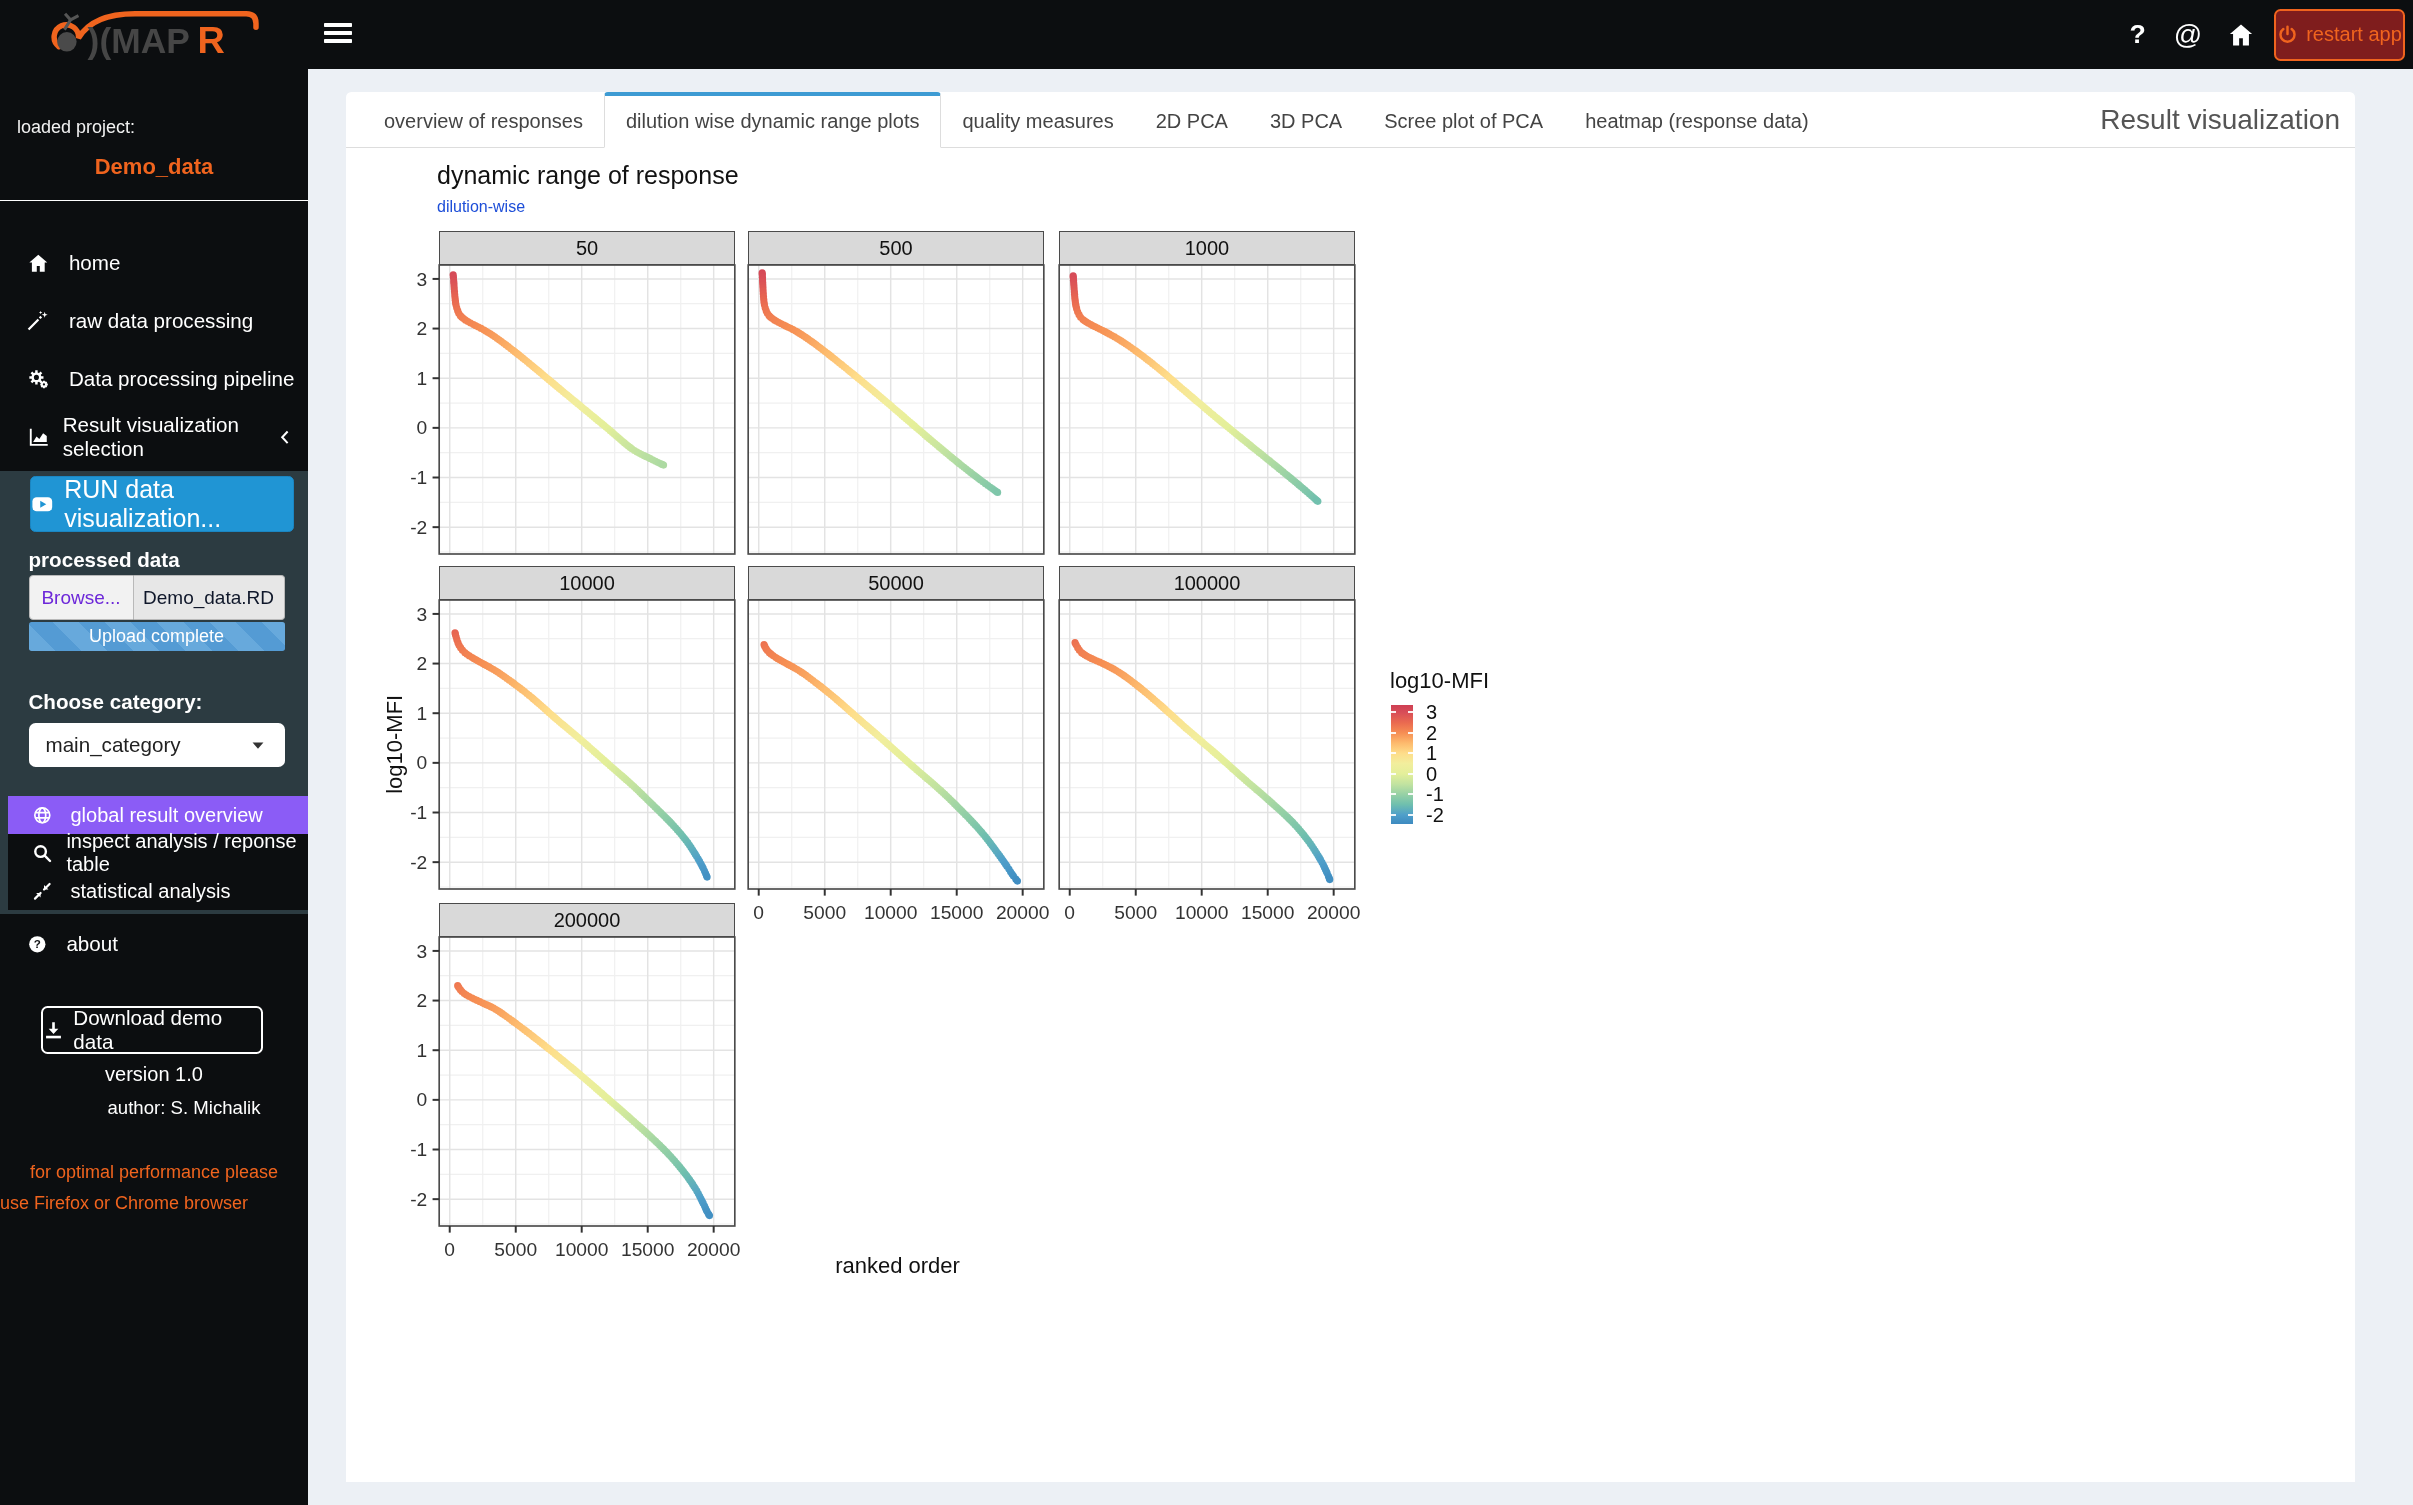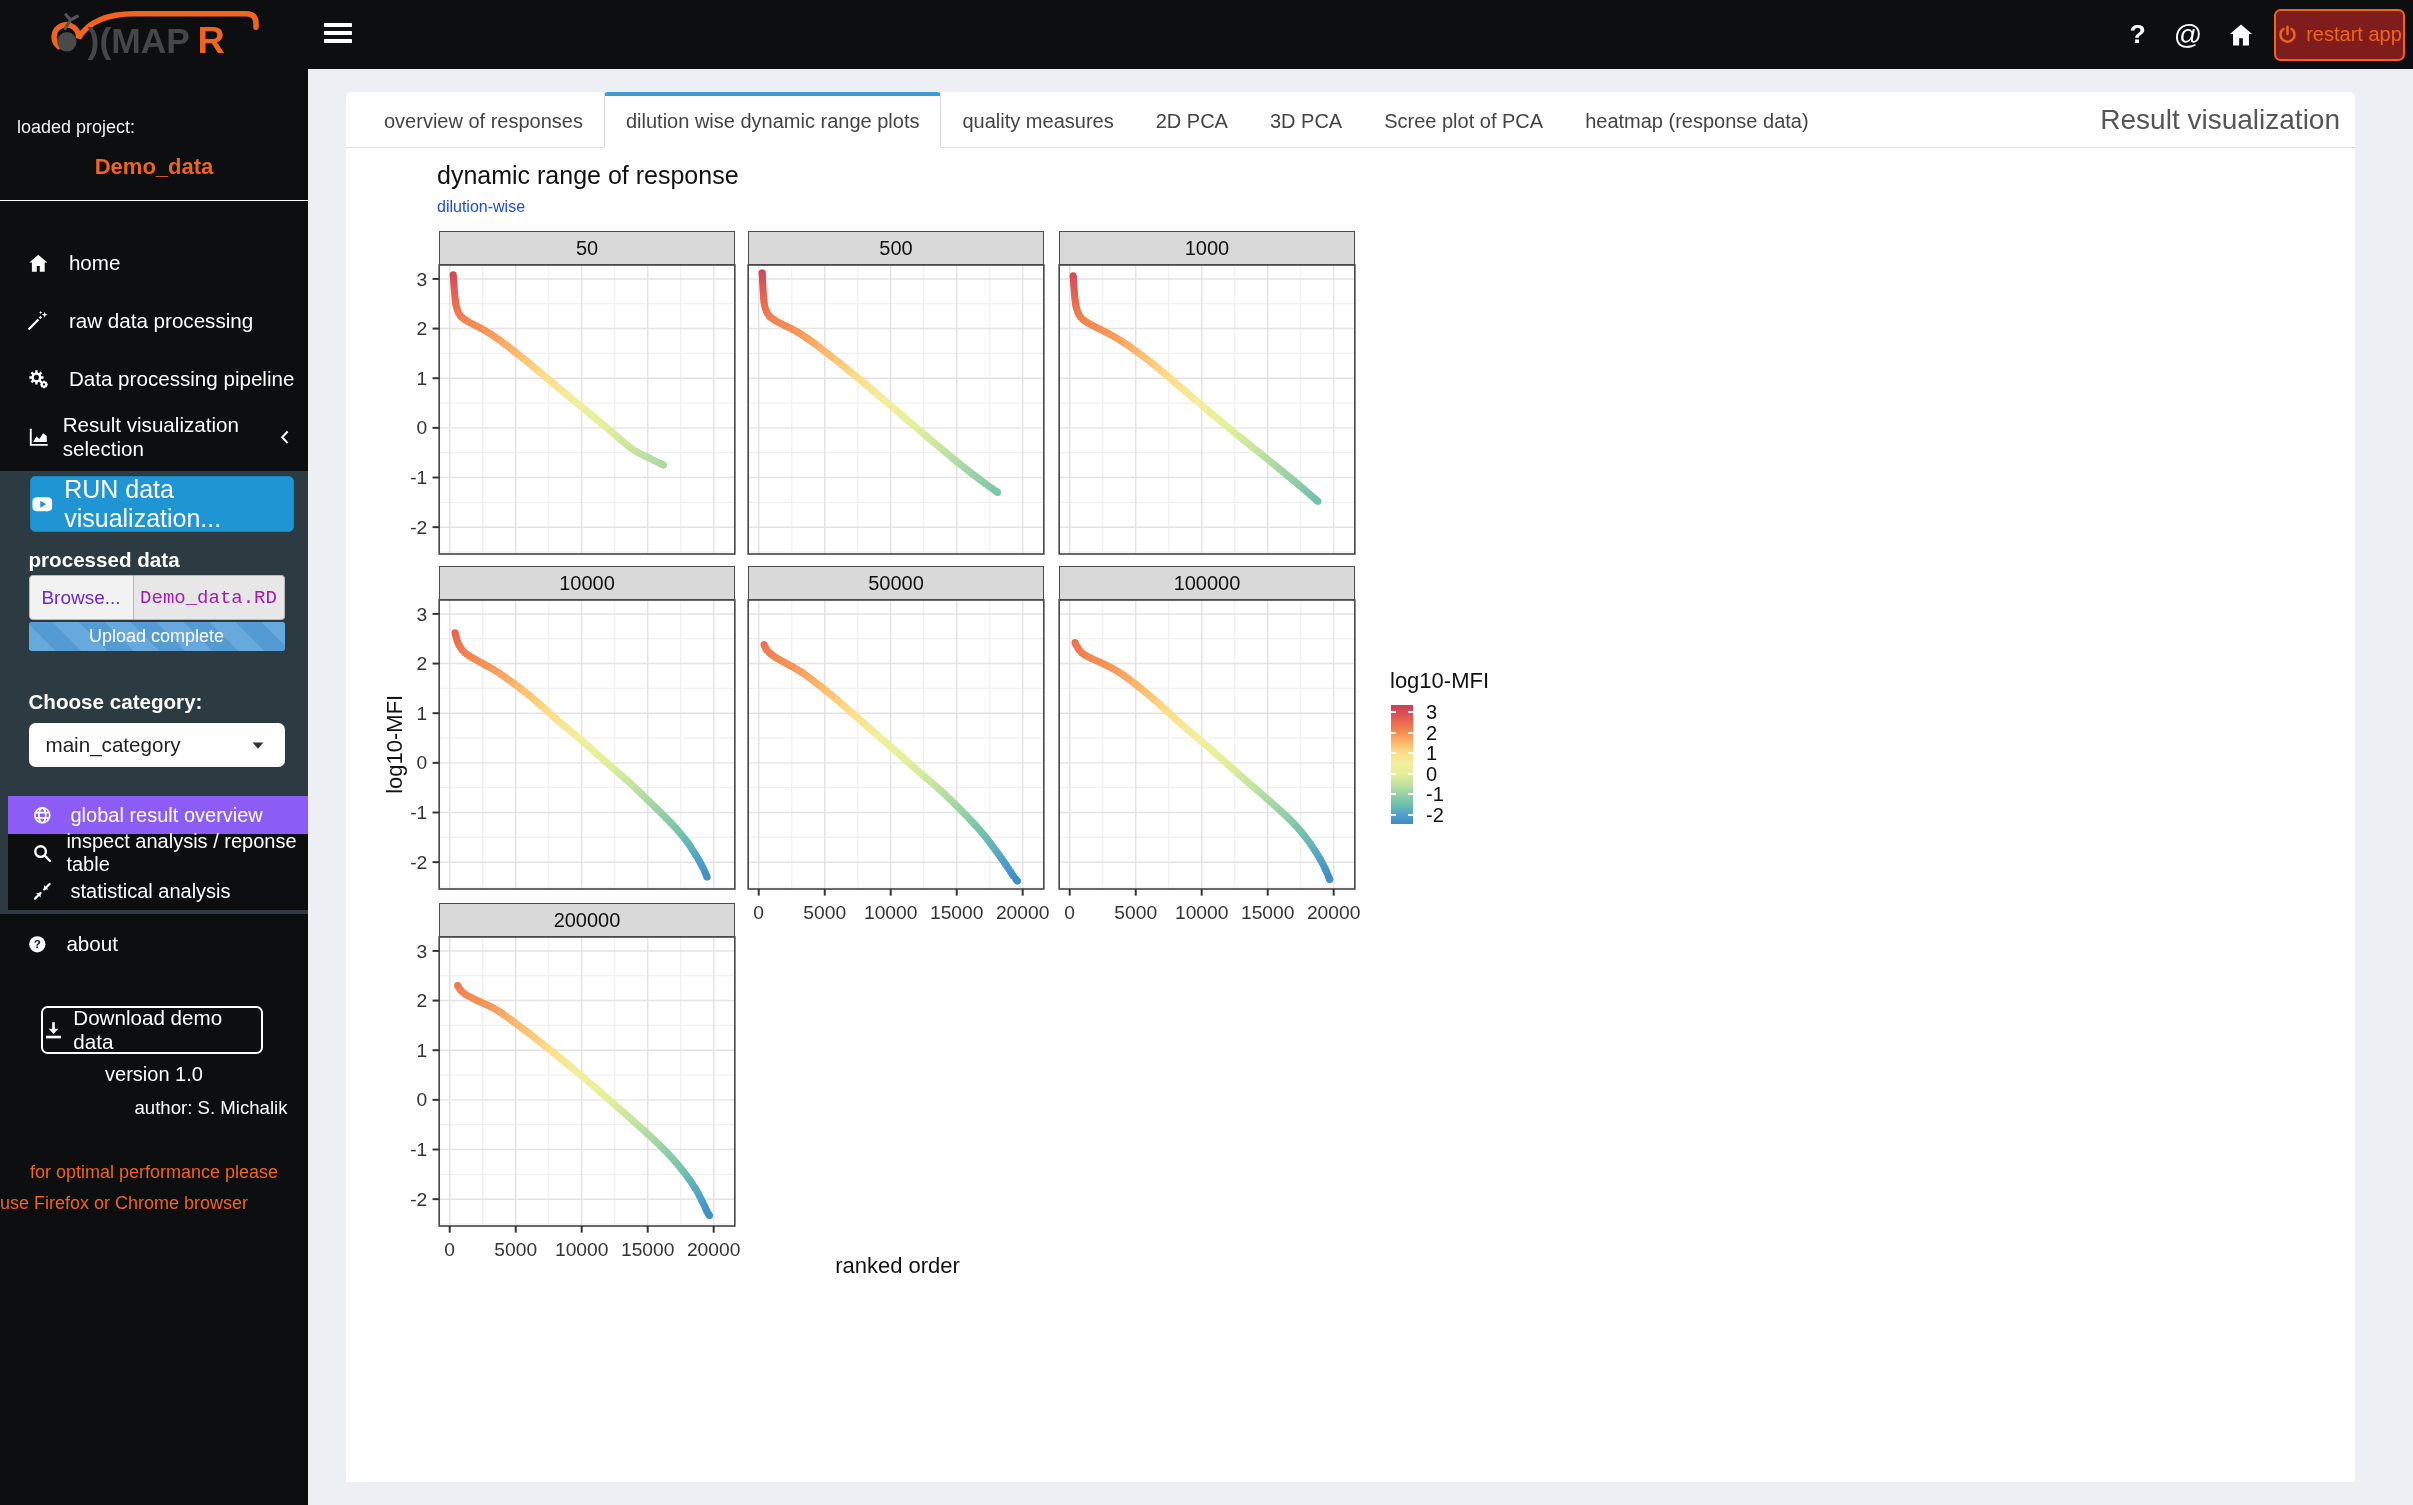"Demo_data.RD" #file-name { color: #a21caf -> #0f172a; font-family: Liberation Mono, monospace -> none }
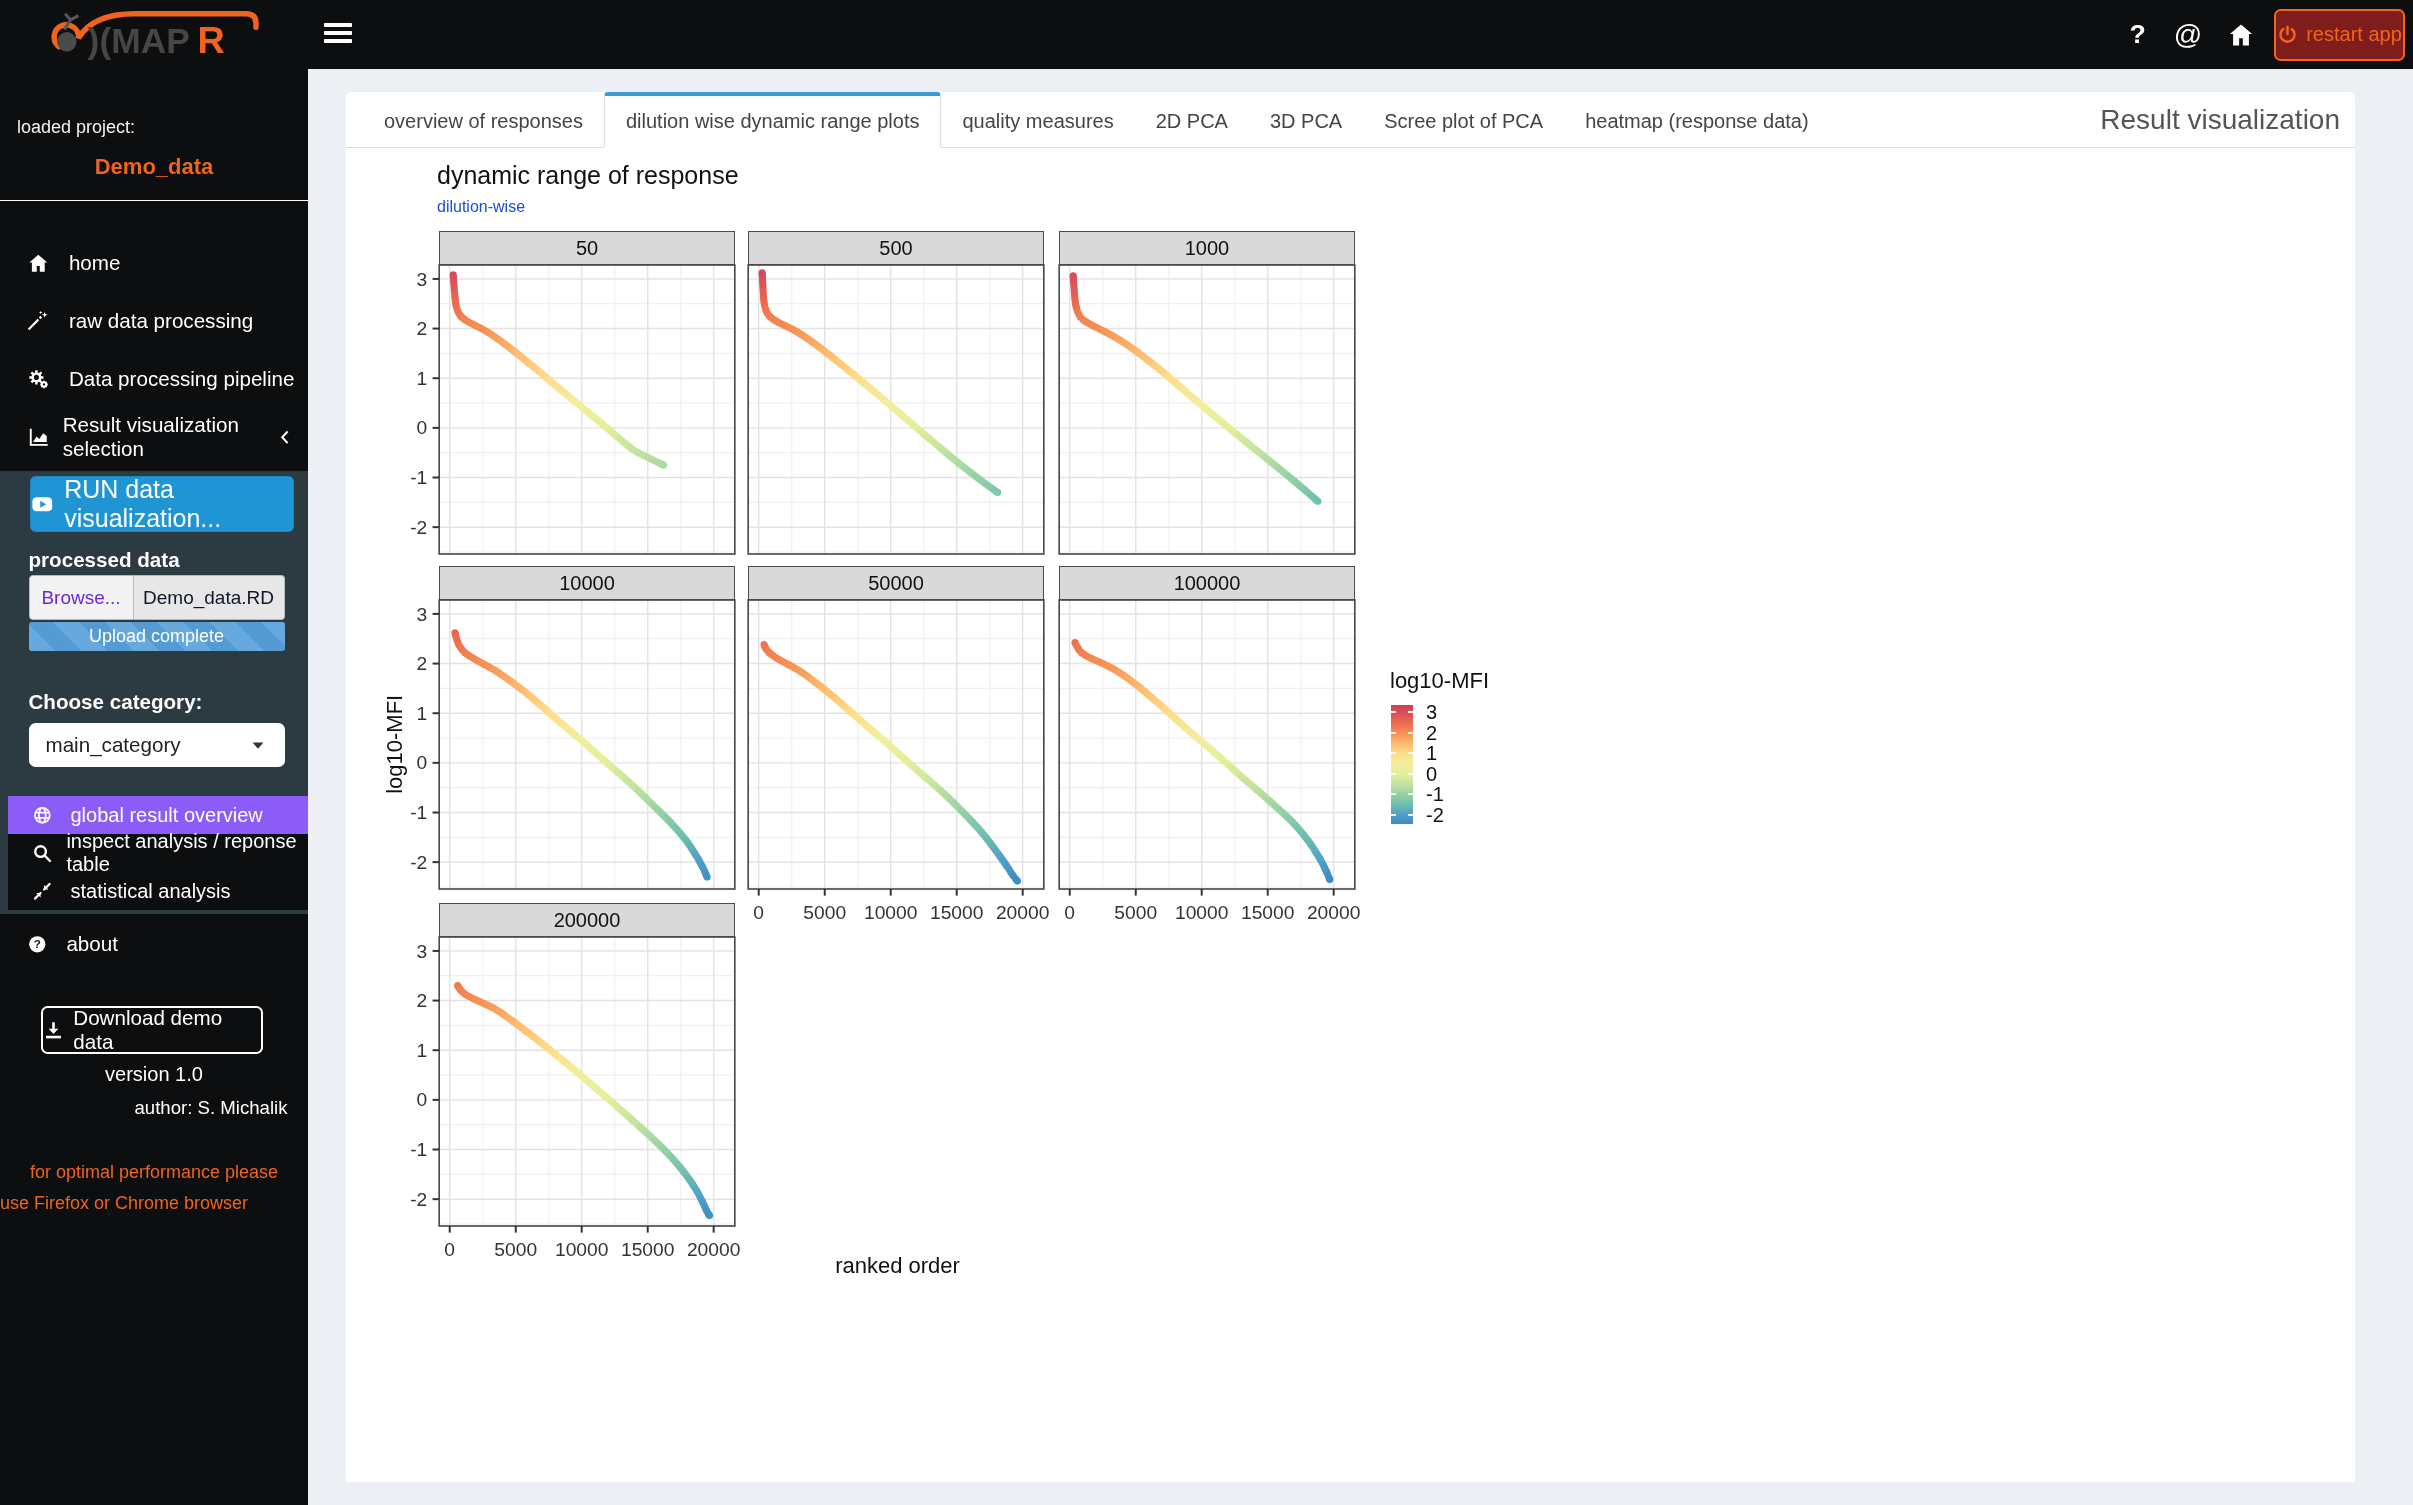"author: S. Michalik" #author-text { margin-left: 27px -> none }
